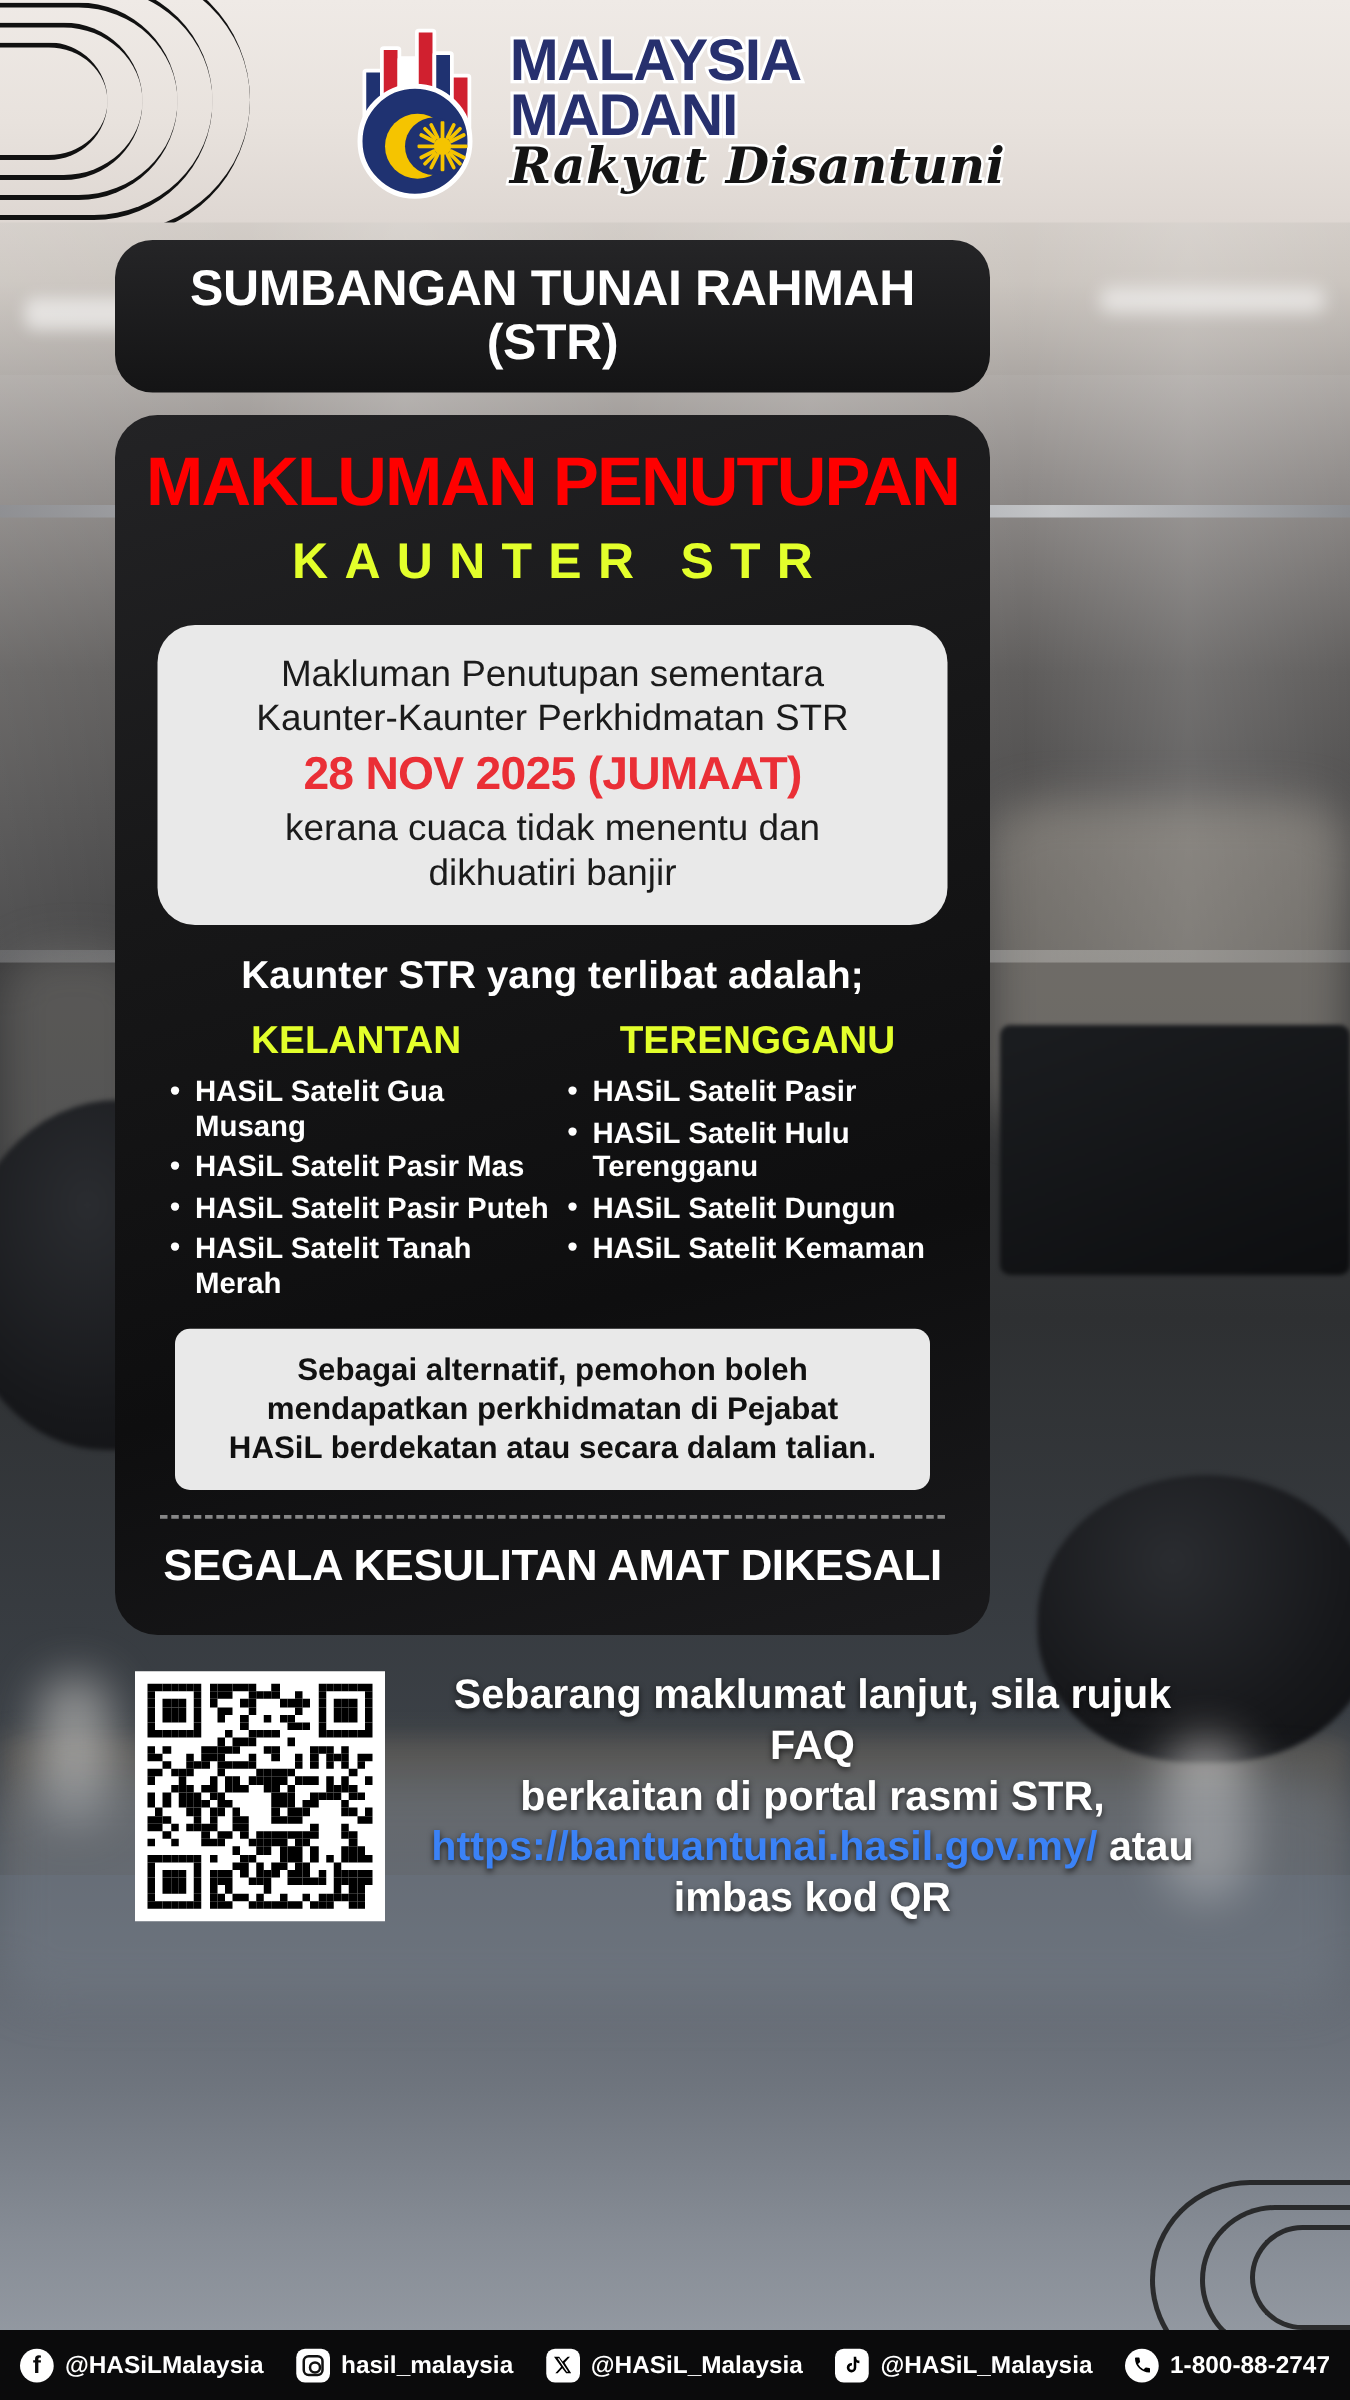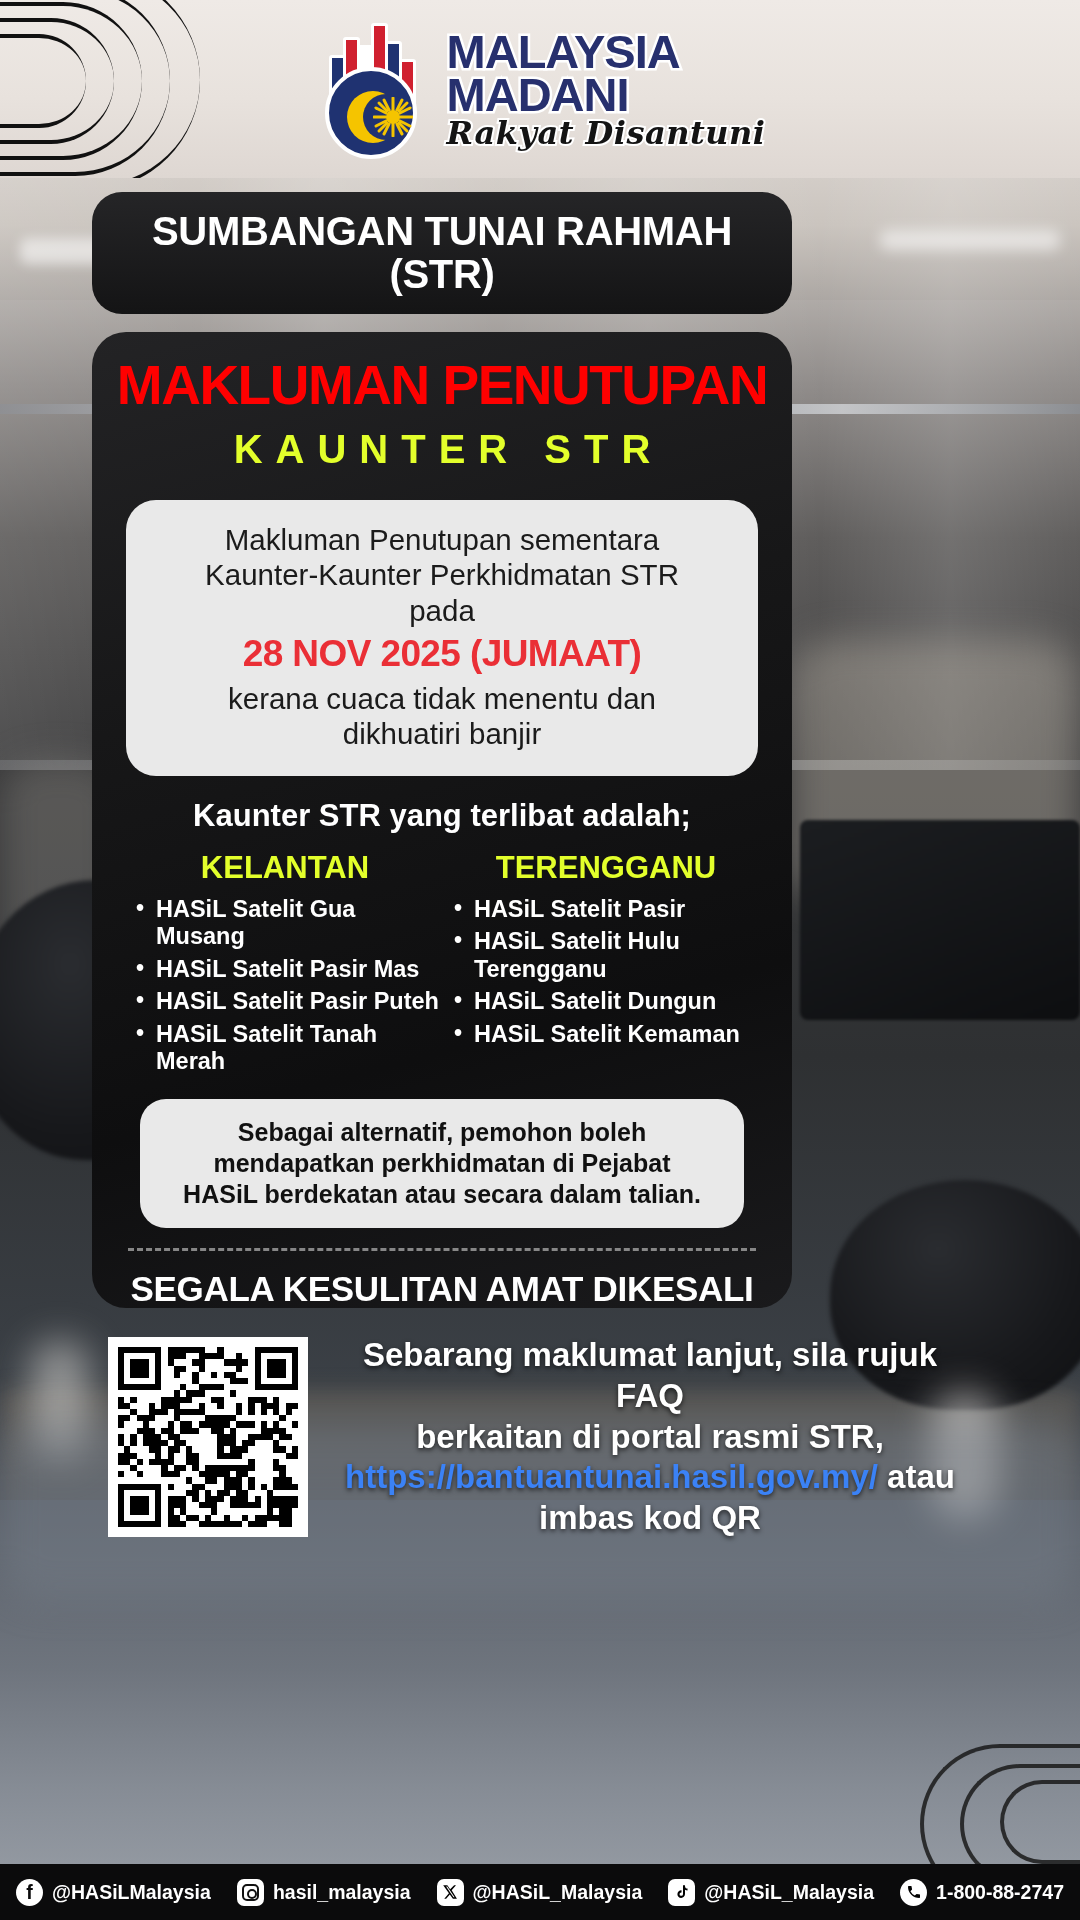"Rakyat Disantuni" .lt-3 { font-size: 32px -> 40px }
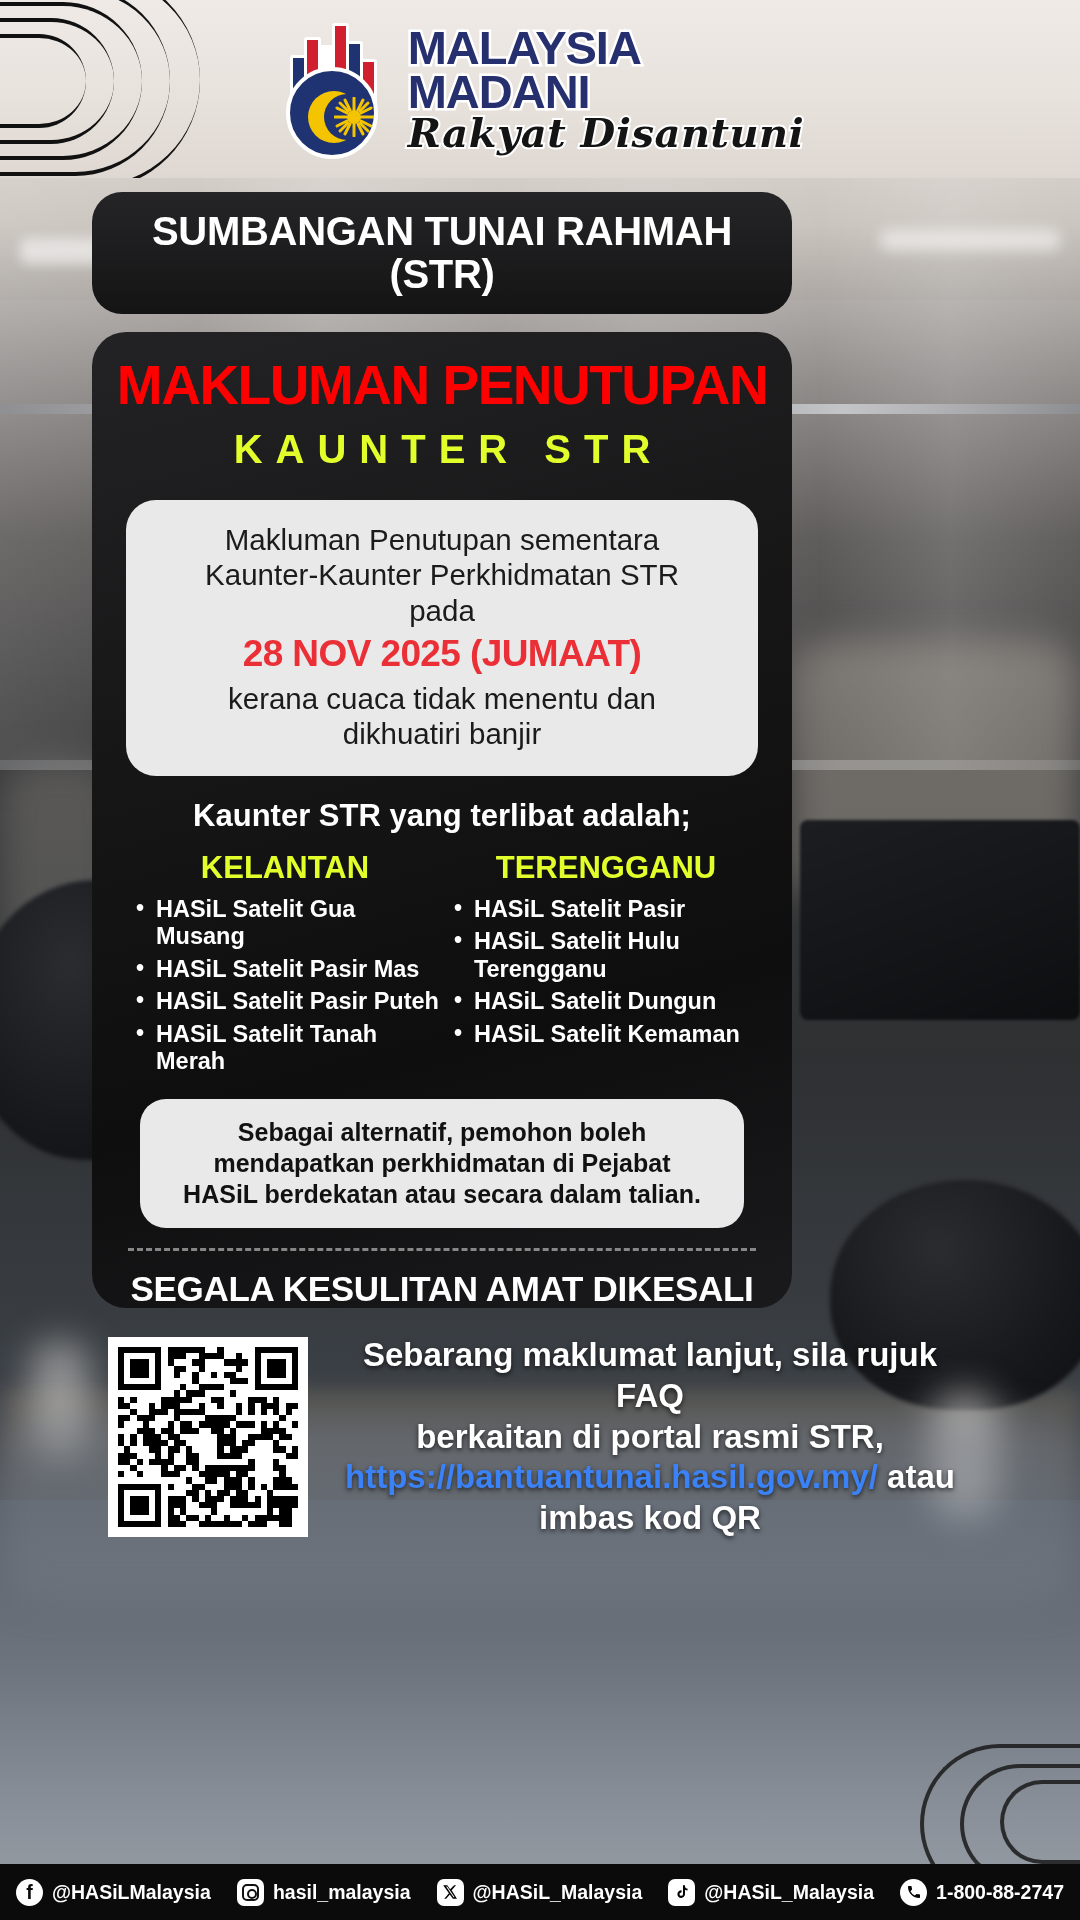"pada" div.wc-line { html: <div>pada</div> -> none }
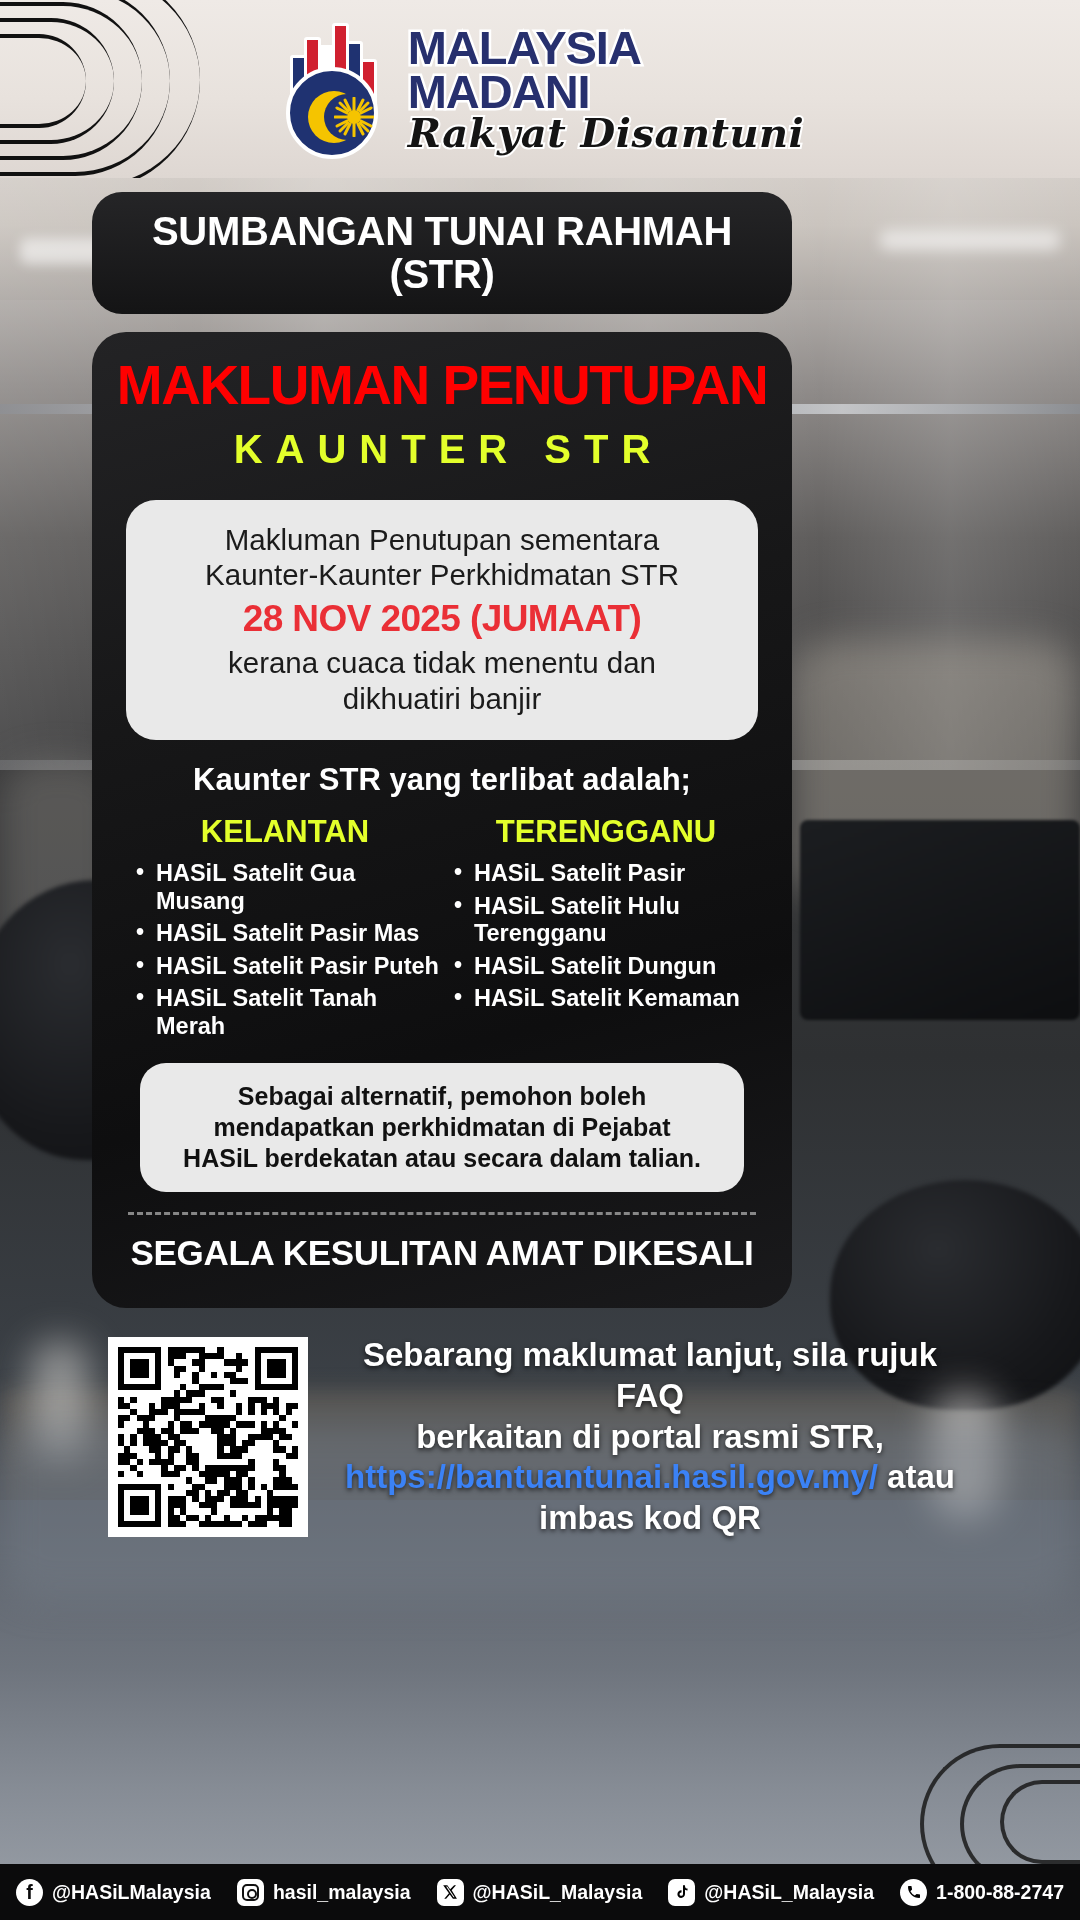"Sebagai alternatif, pemohon boleh" .alt-card { border-radius: 26px -> 12px }
